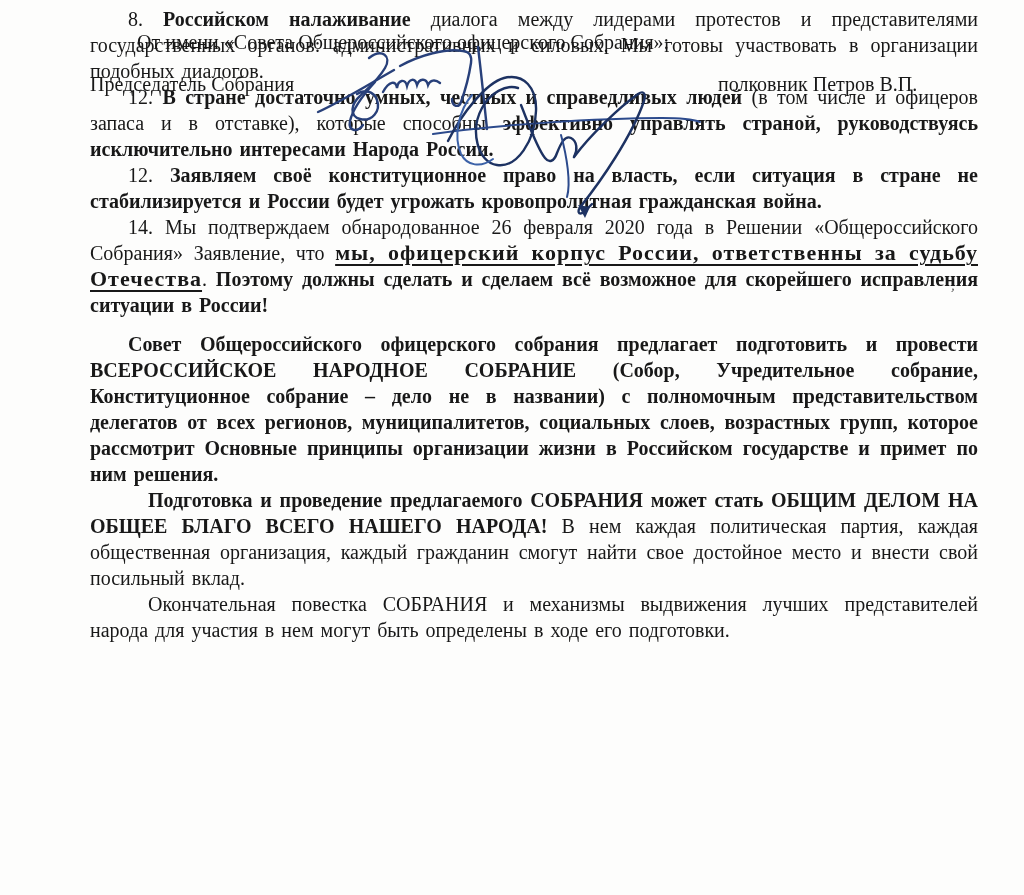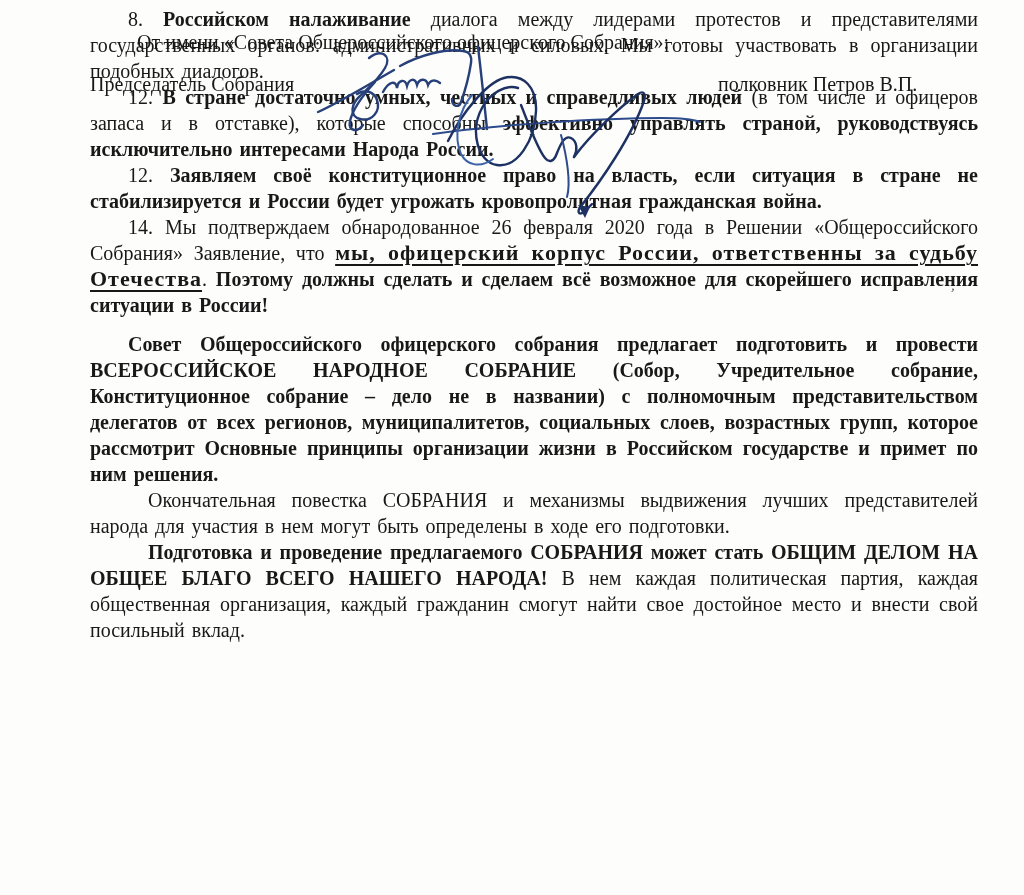"Окончательная повестка СОБРАНИЯ и" p.para { order: before "Подготовка и проведение предлагаемого" -> after "Подготовка и проведение предлагаемого" }
